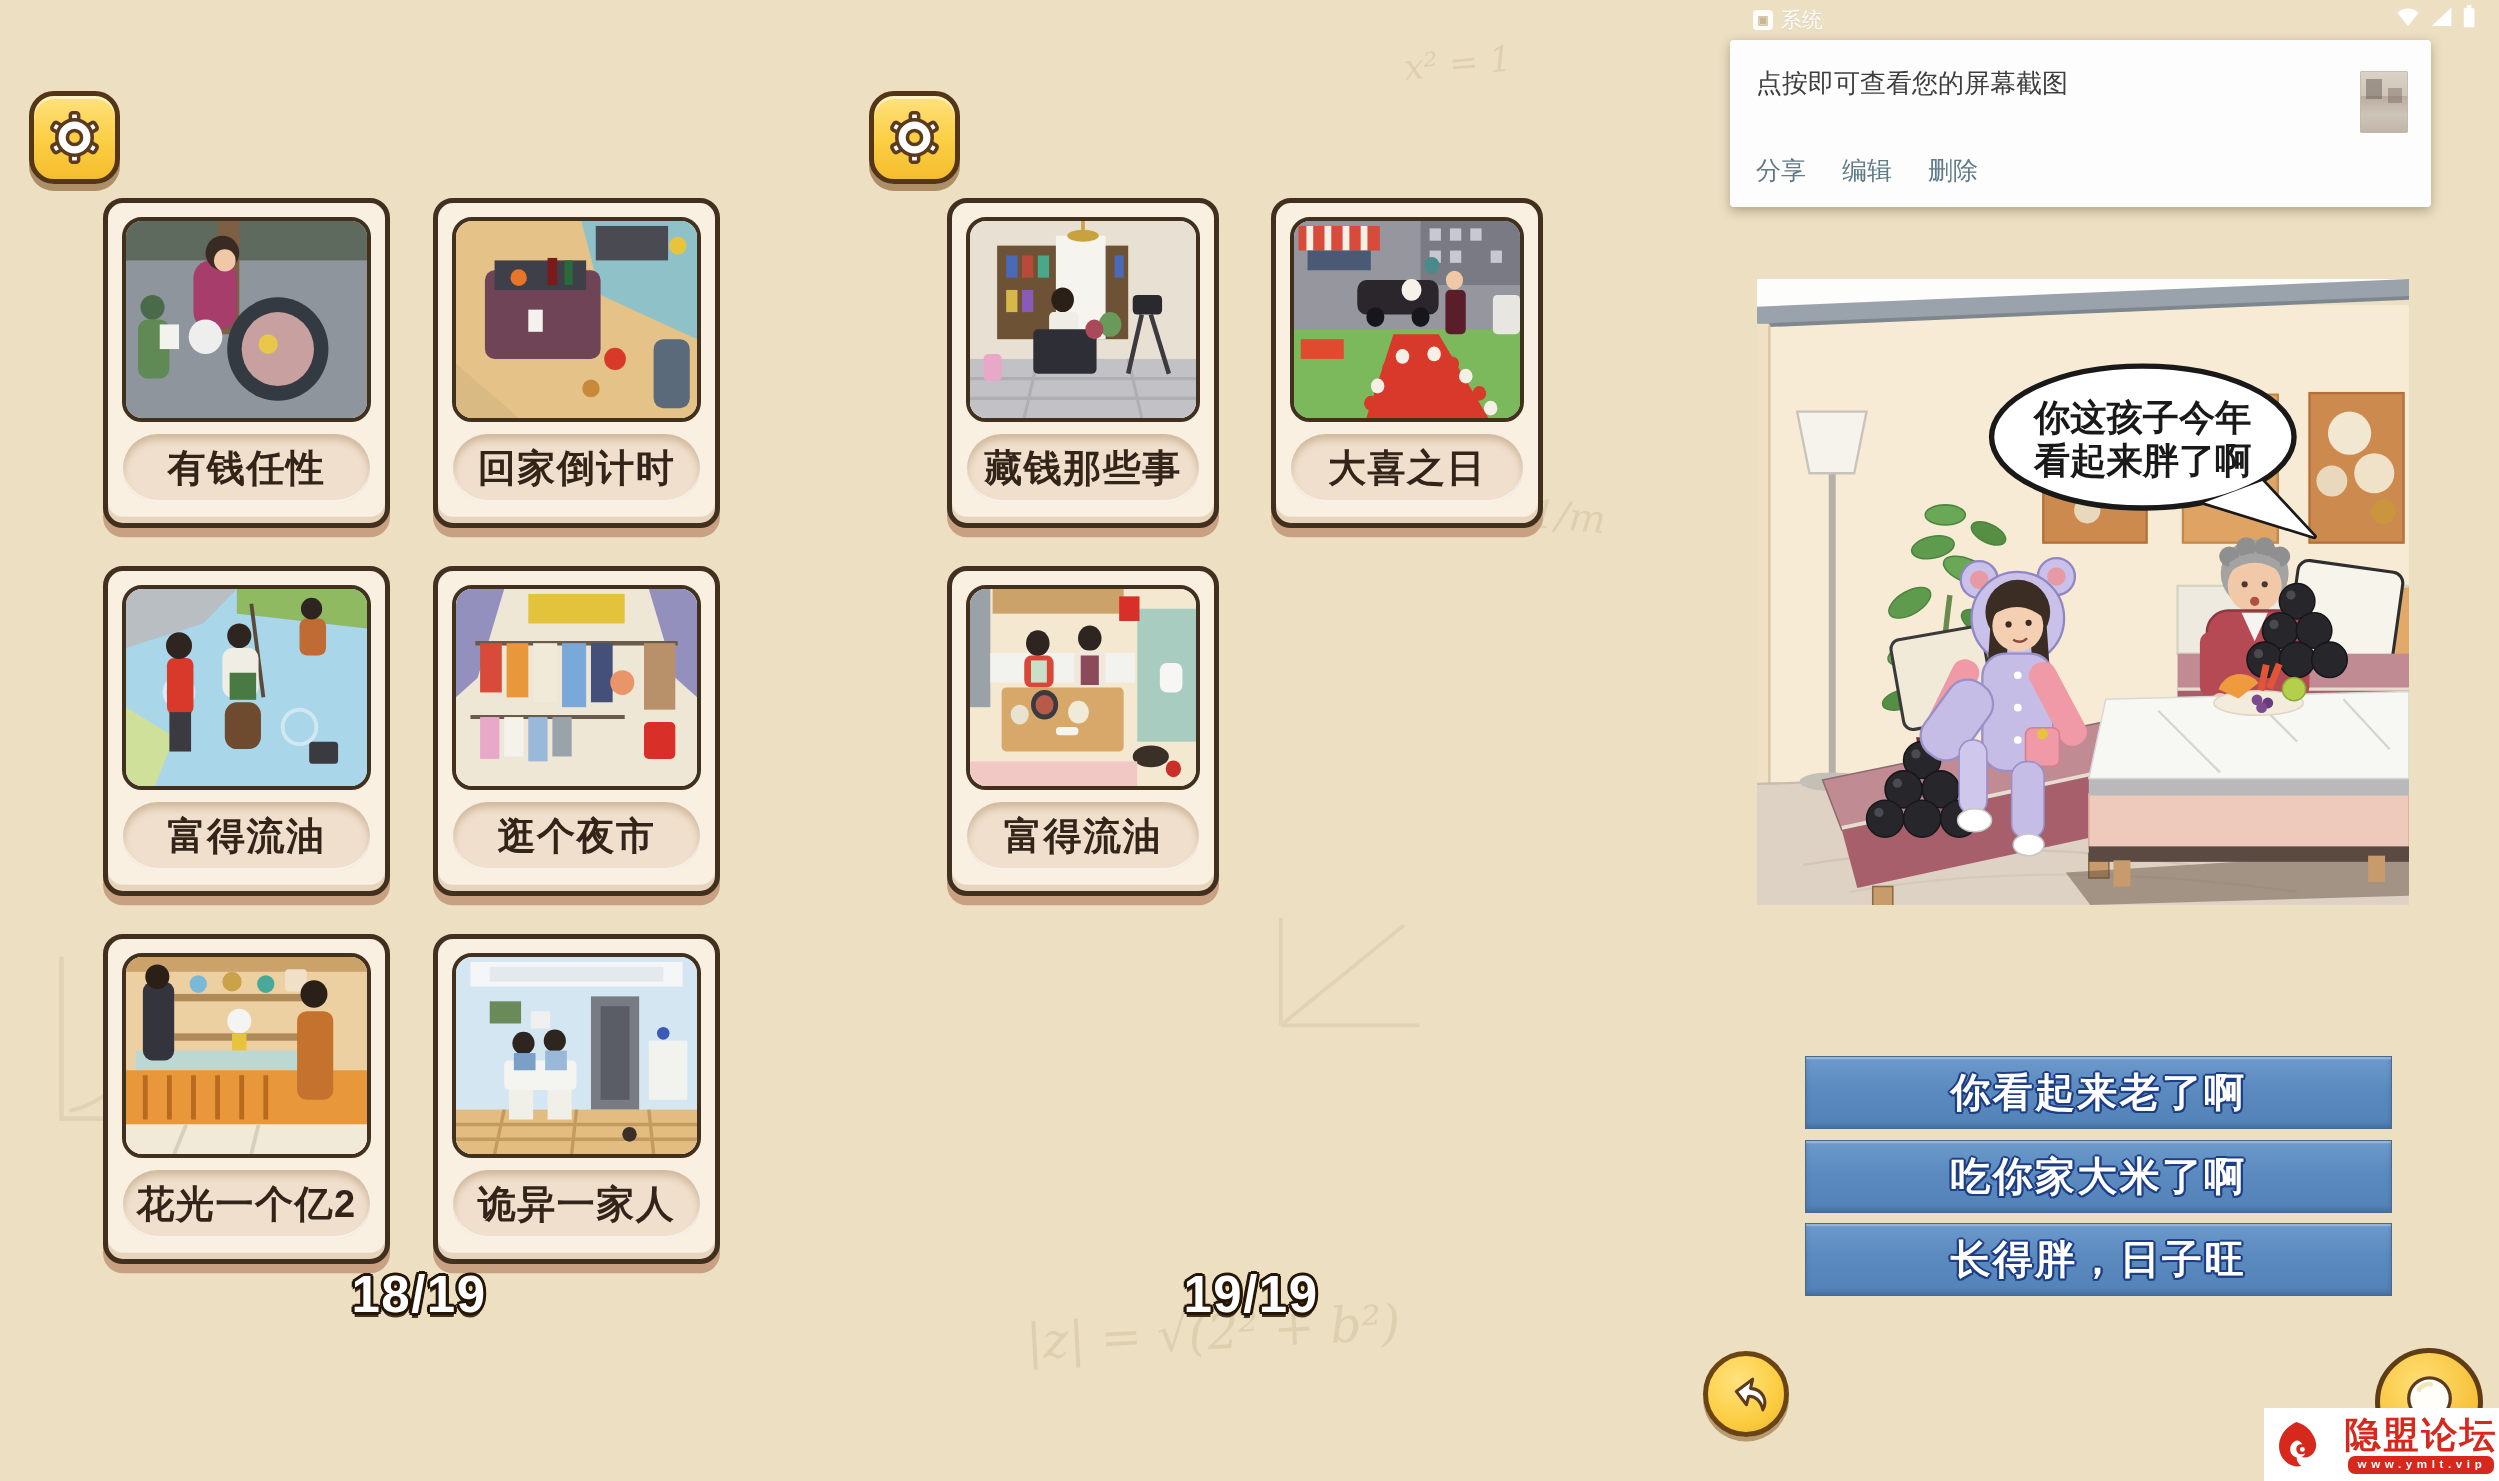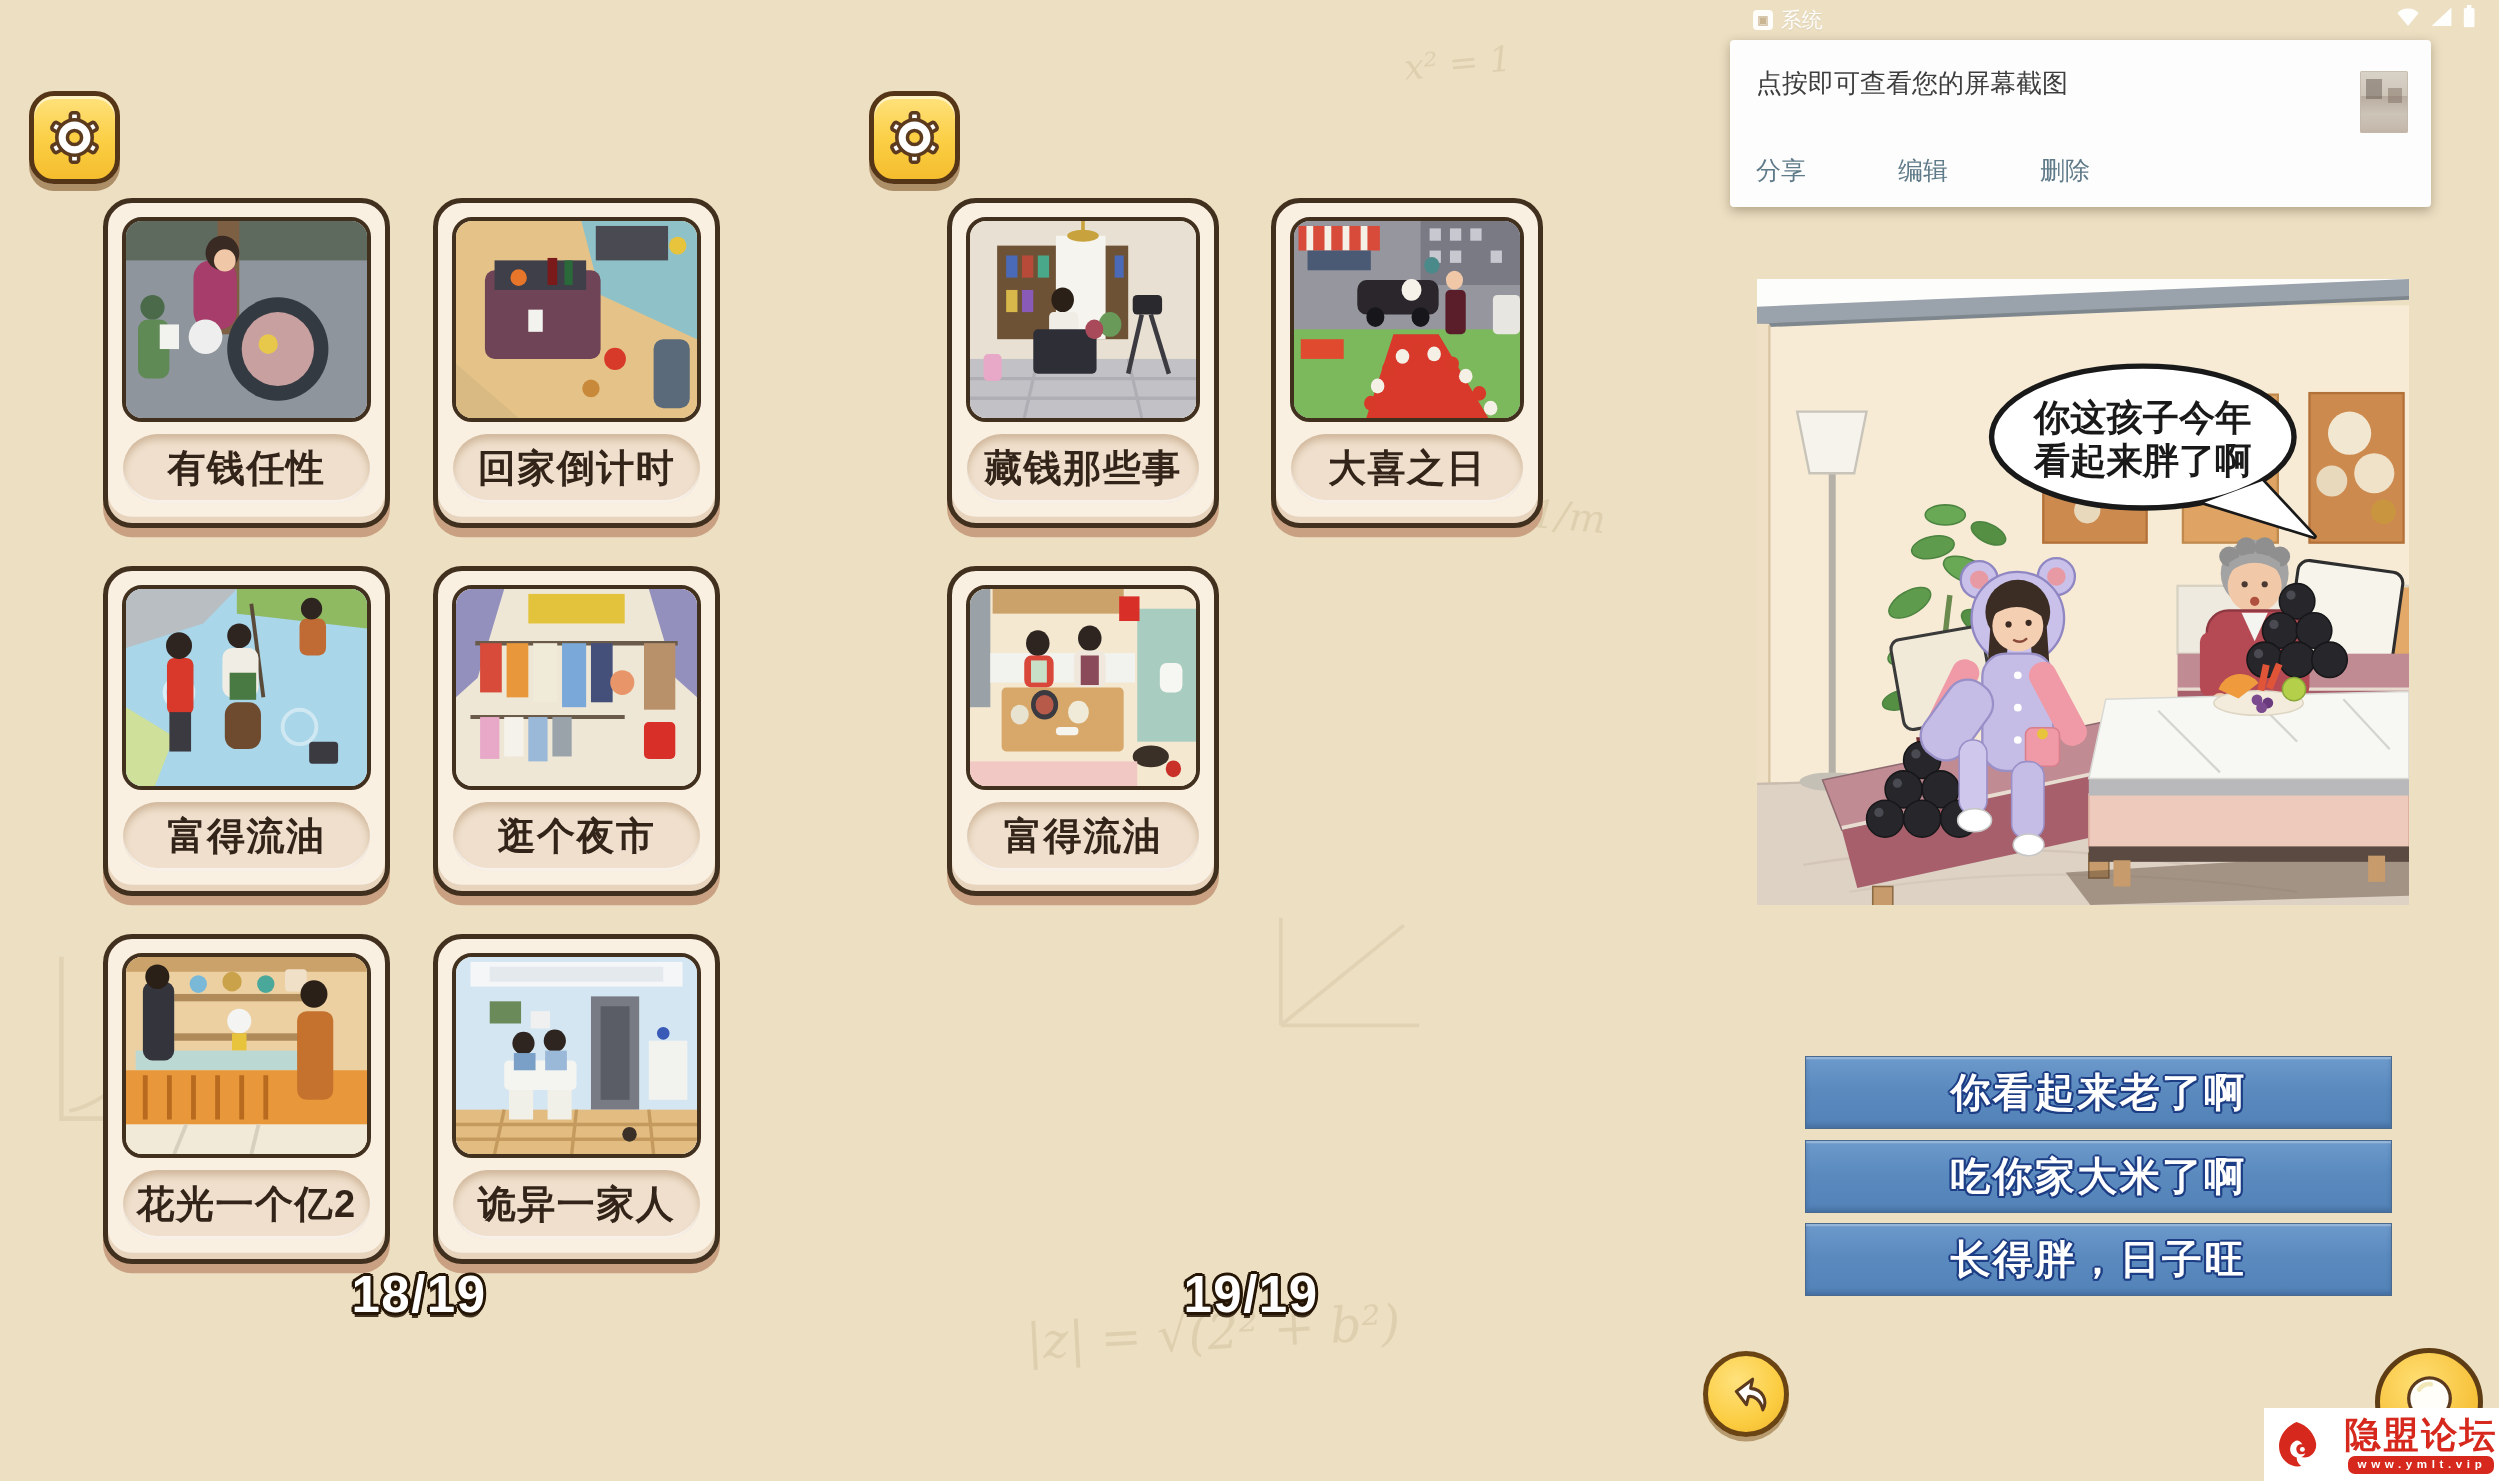"分享" .notif-actions { gap: 92px -> 36px }
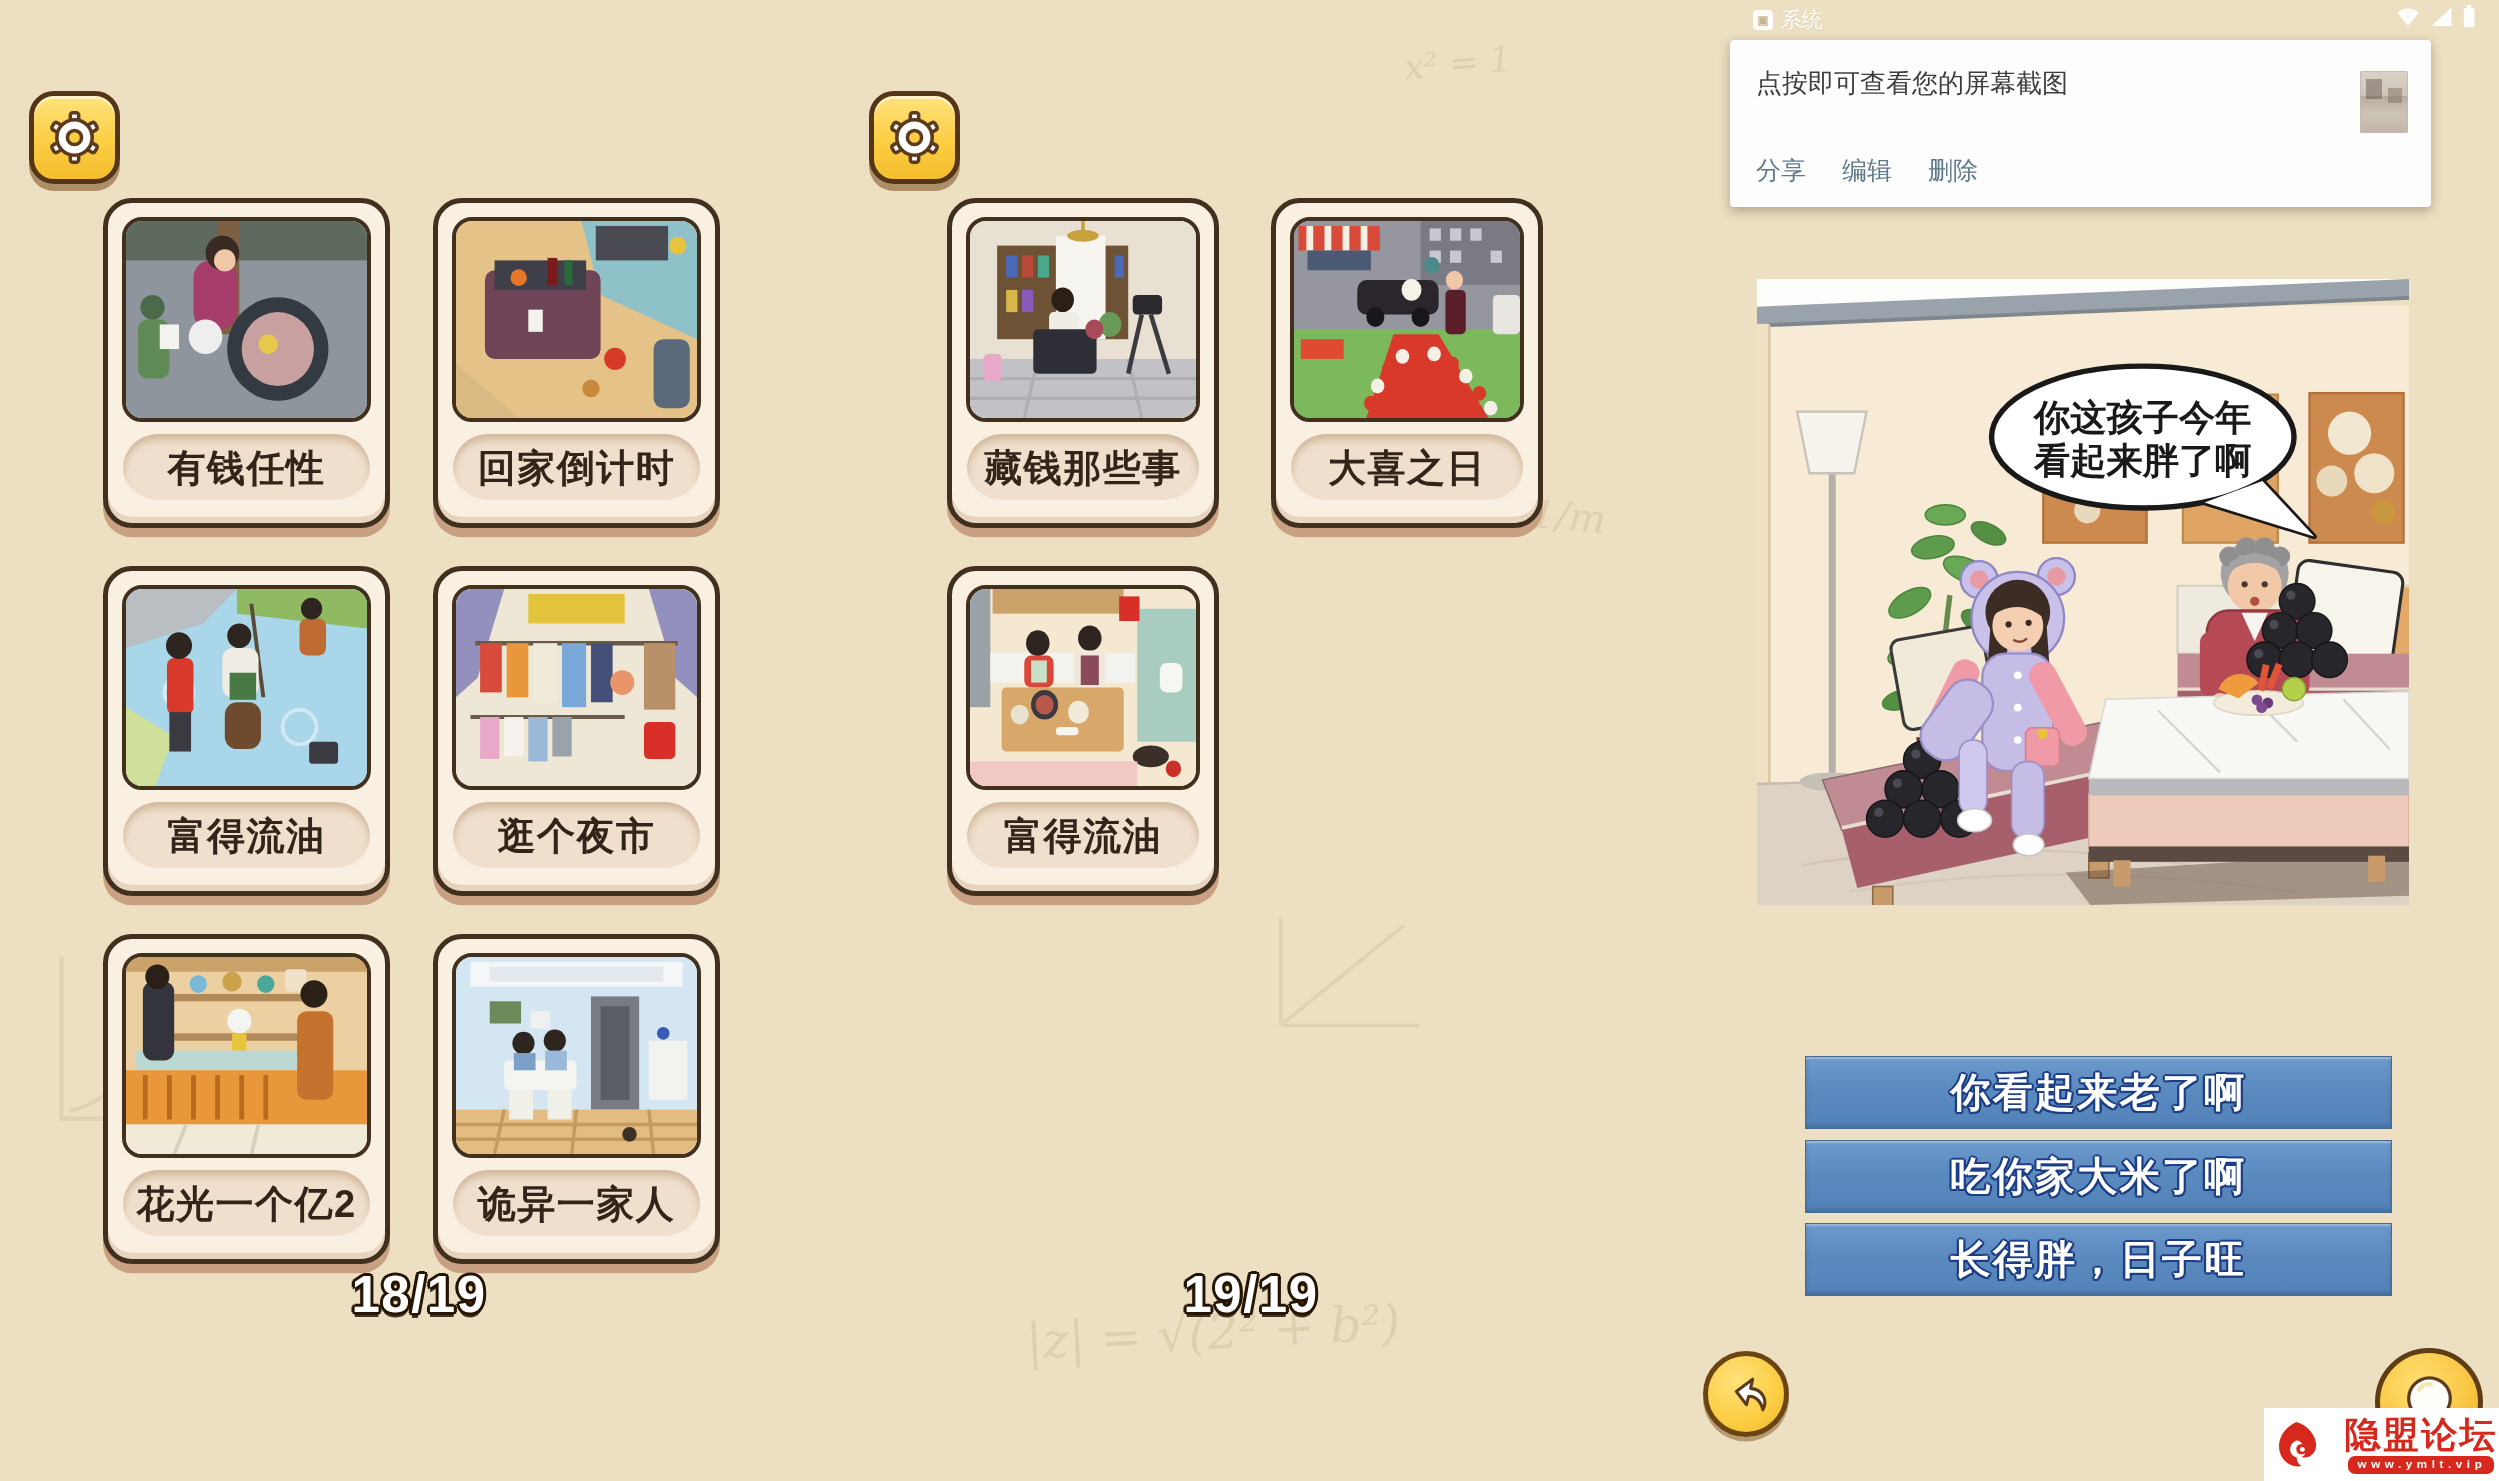"有钱任性" .card { border-radius: 29px -> 20px }
